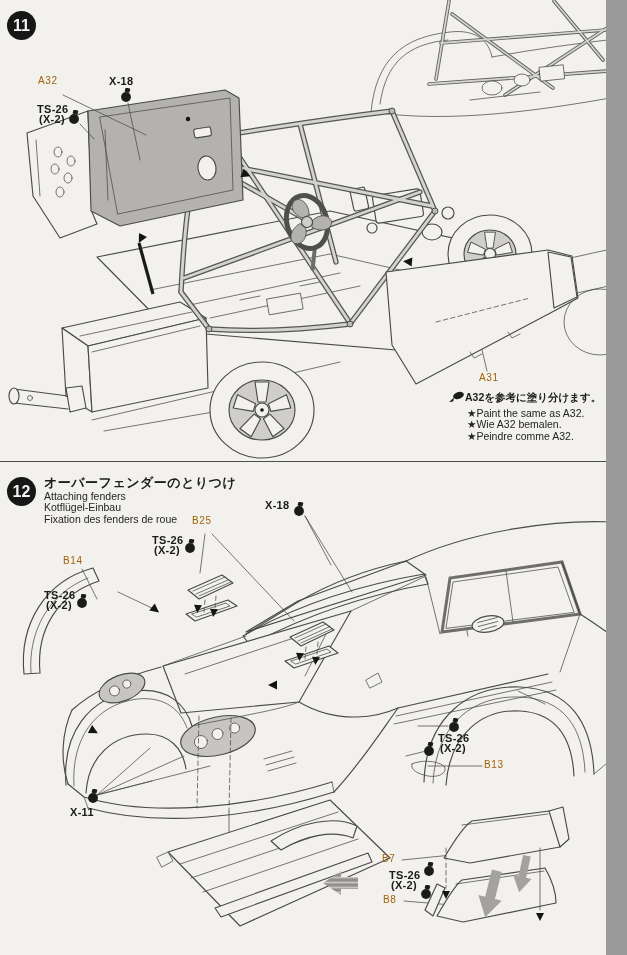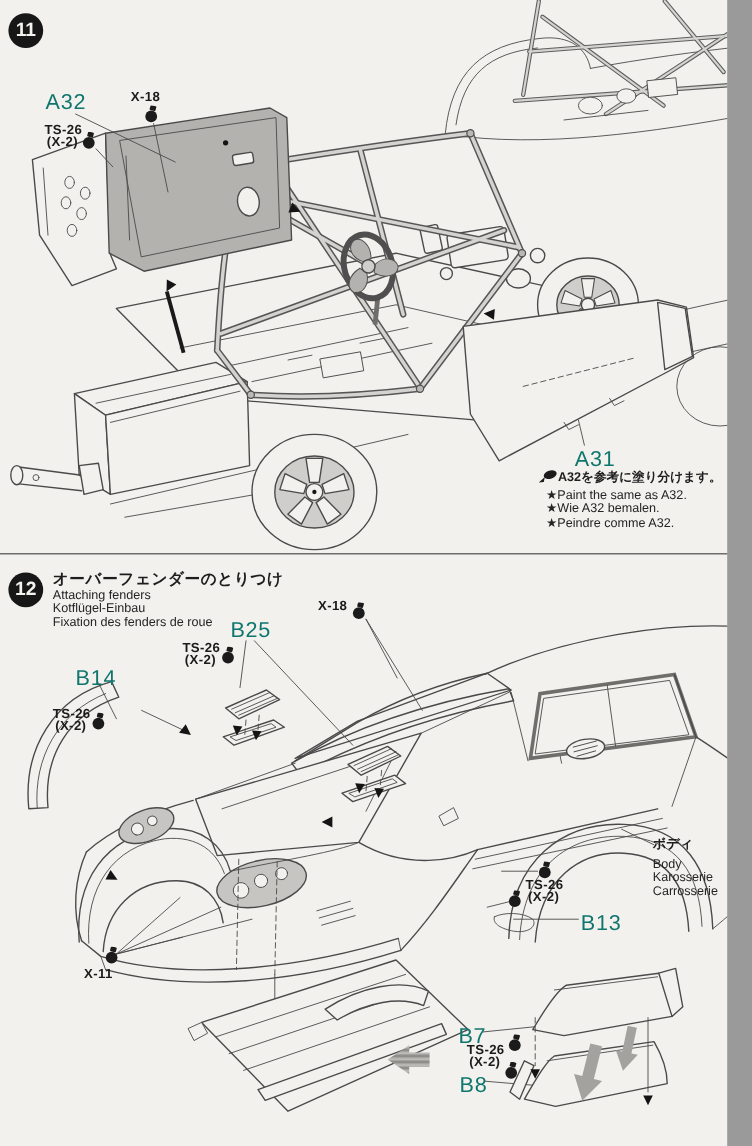"A32" .part { color: #0f766e -> #a16207; font-size: 18px -> 10px }
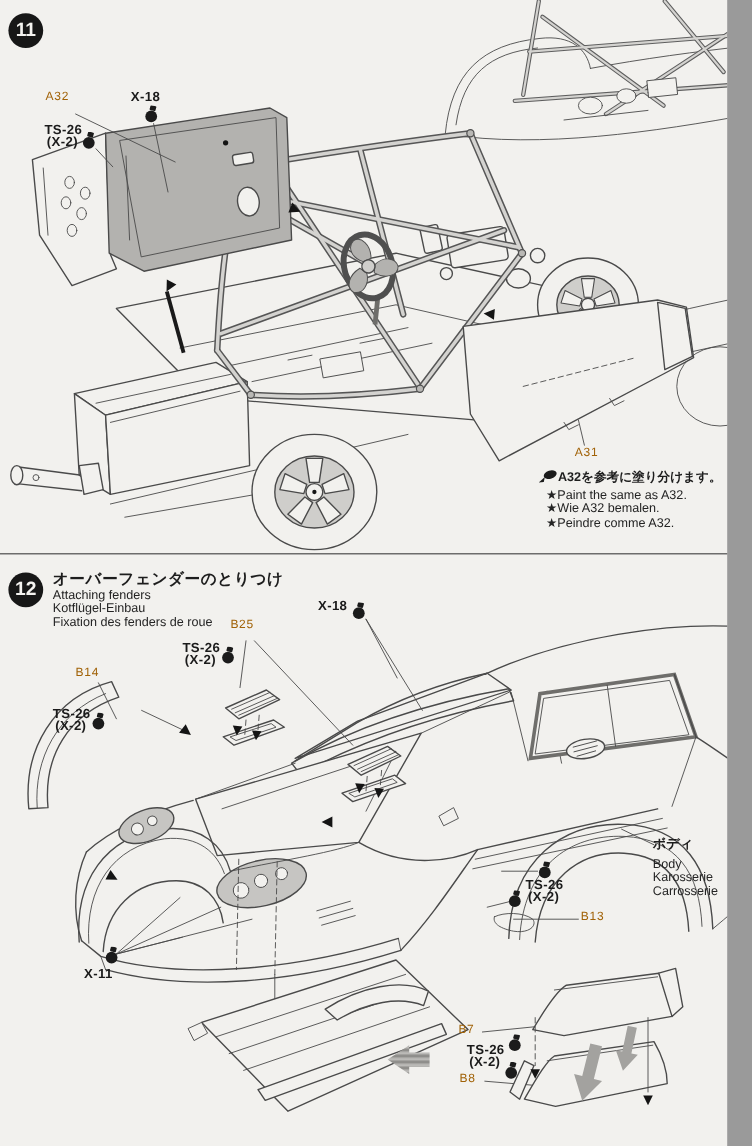"★Paint the same as A32." .note-l { margin-left: 6px -> 18px }
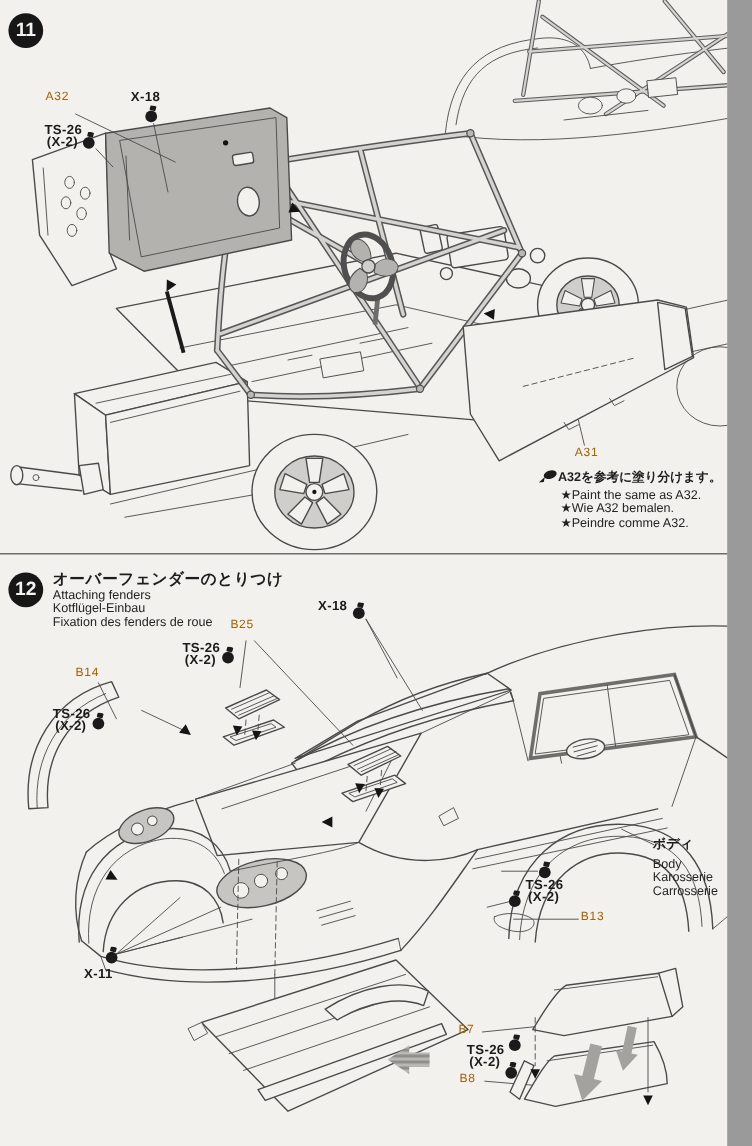"ボディ" div.callout { html: <div> <div>ボディ</div> <div>Body</div> <div>Karosserie</div> <div>Carrosserie</div> </div> -> none }
